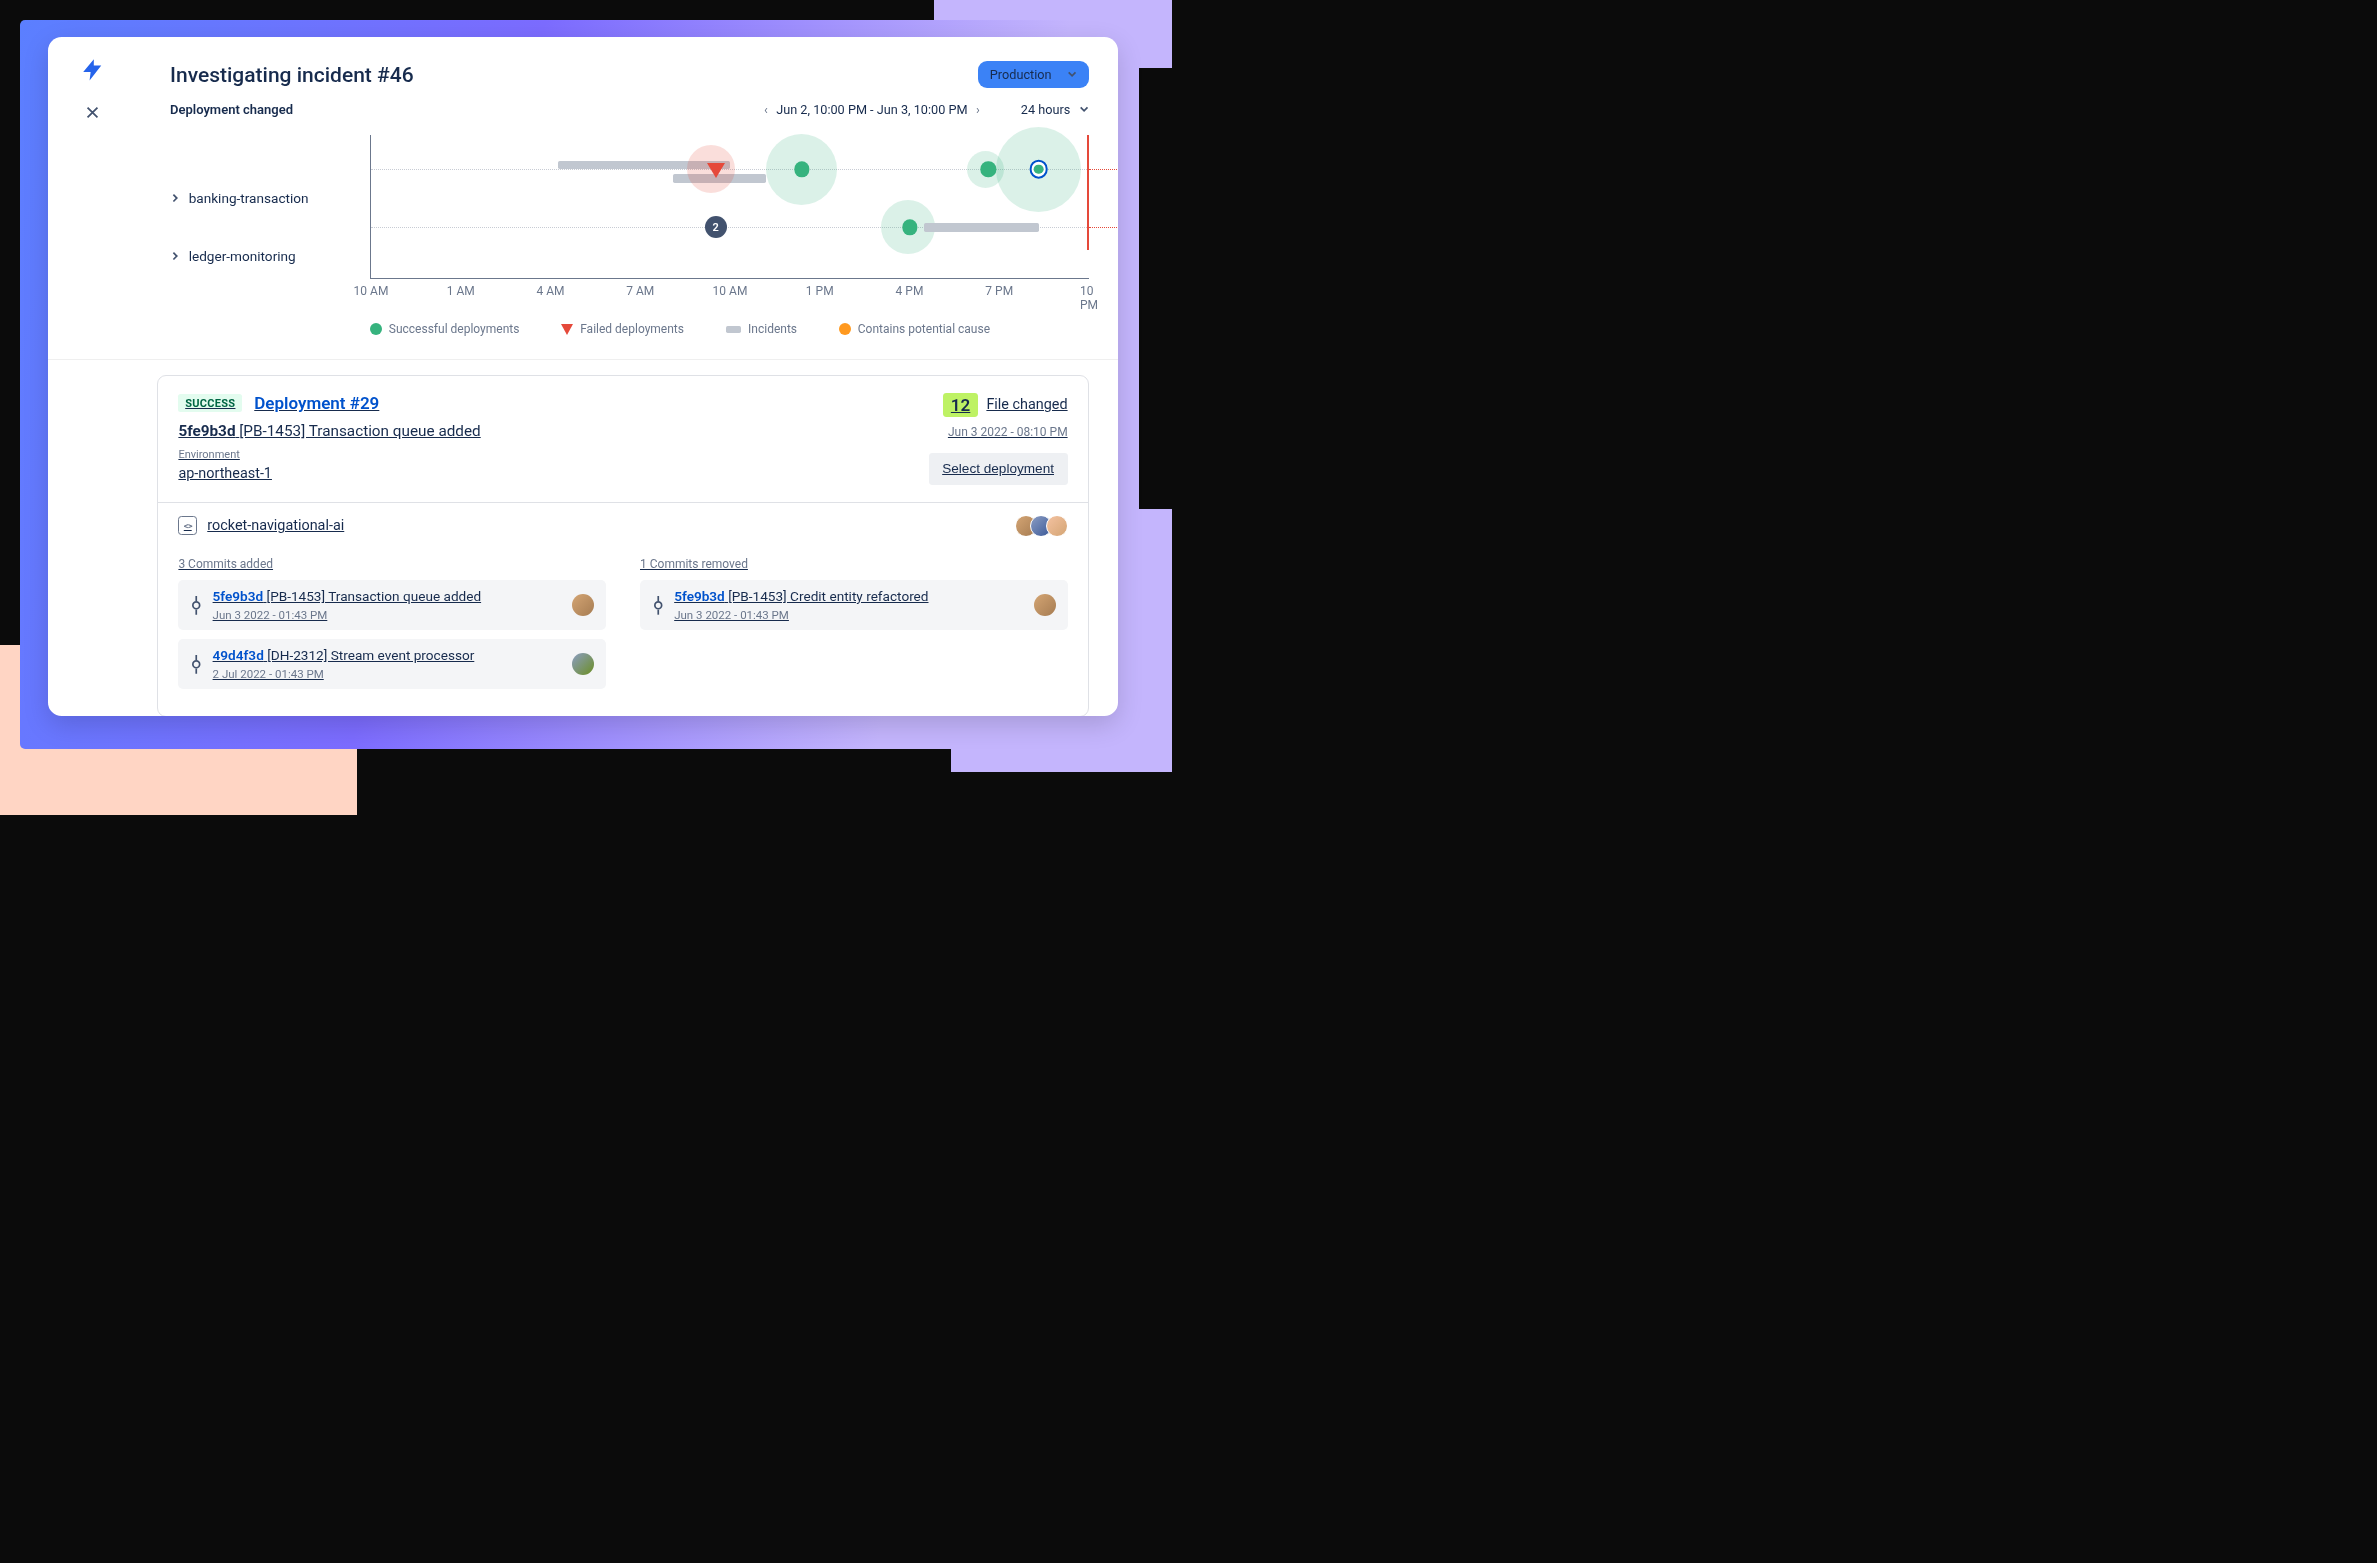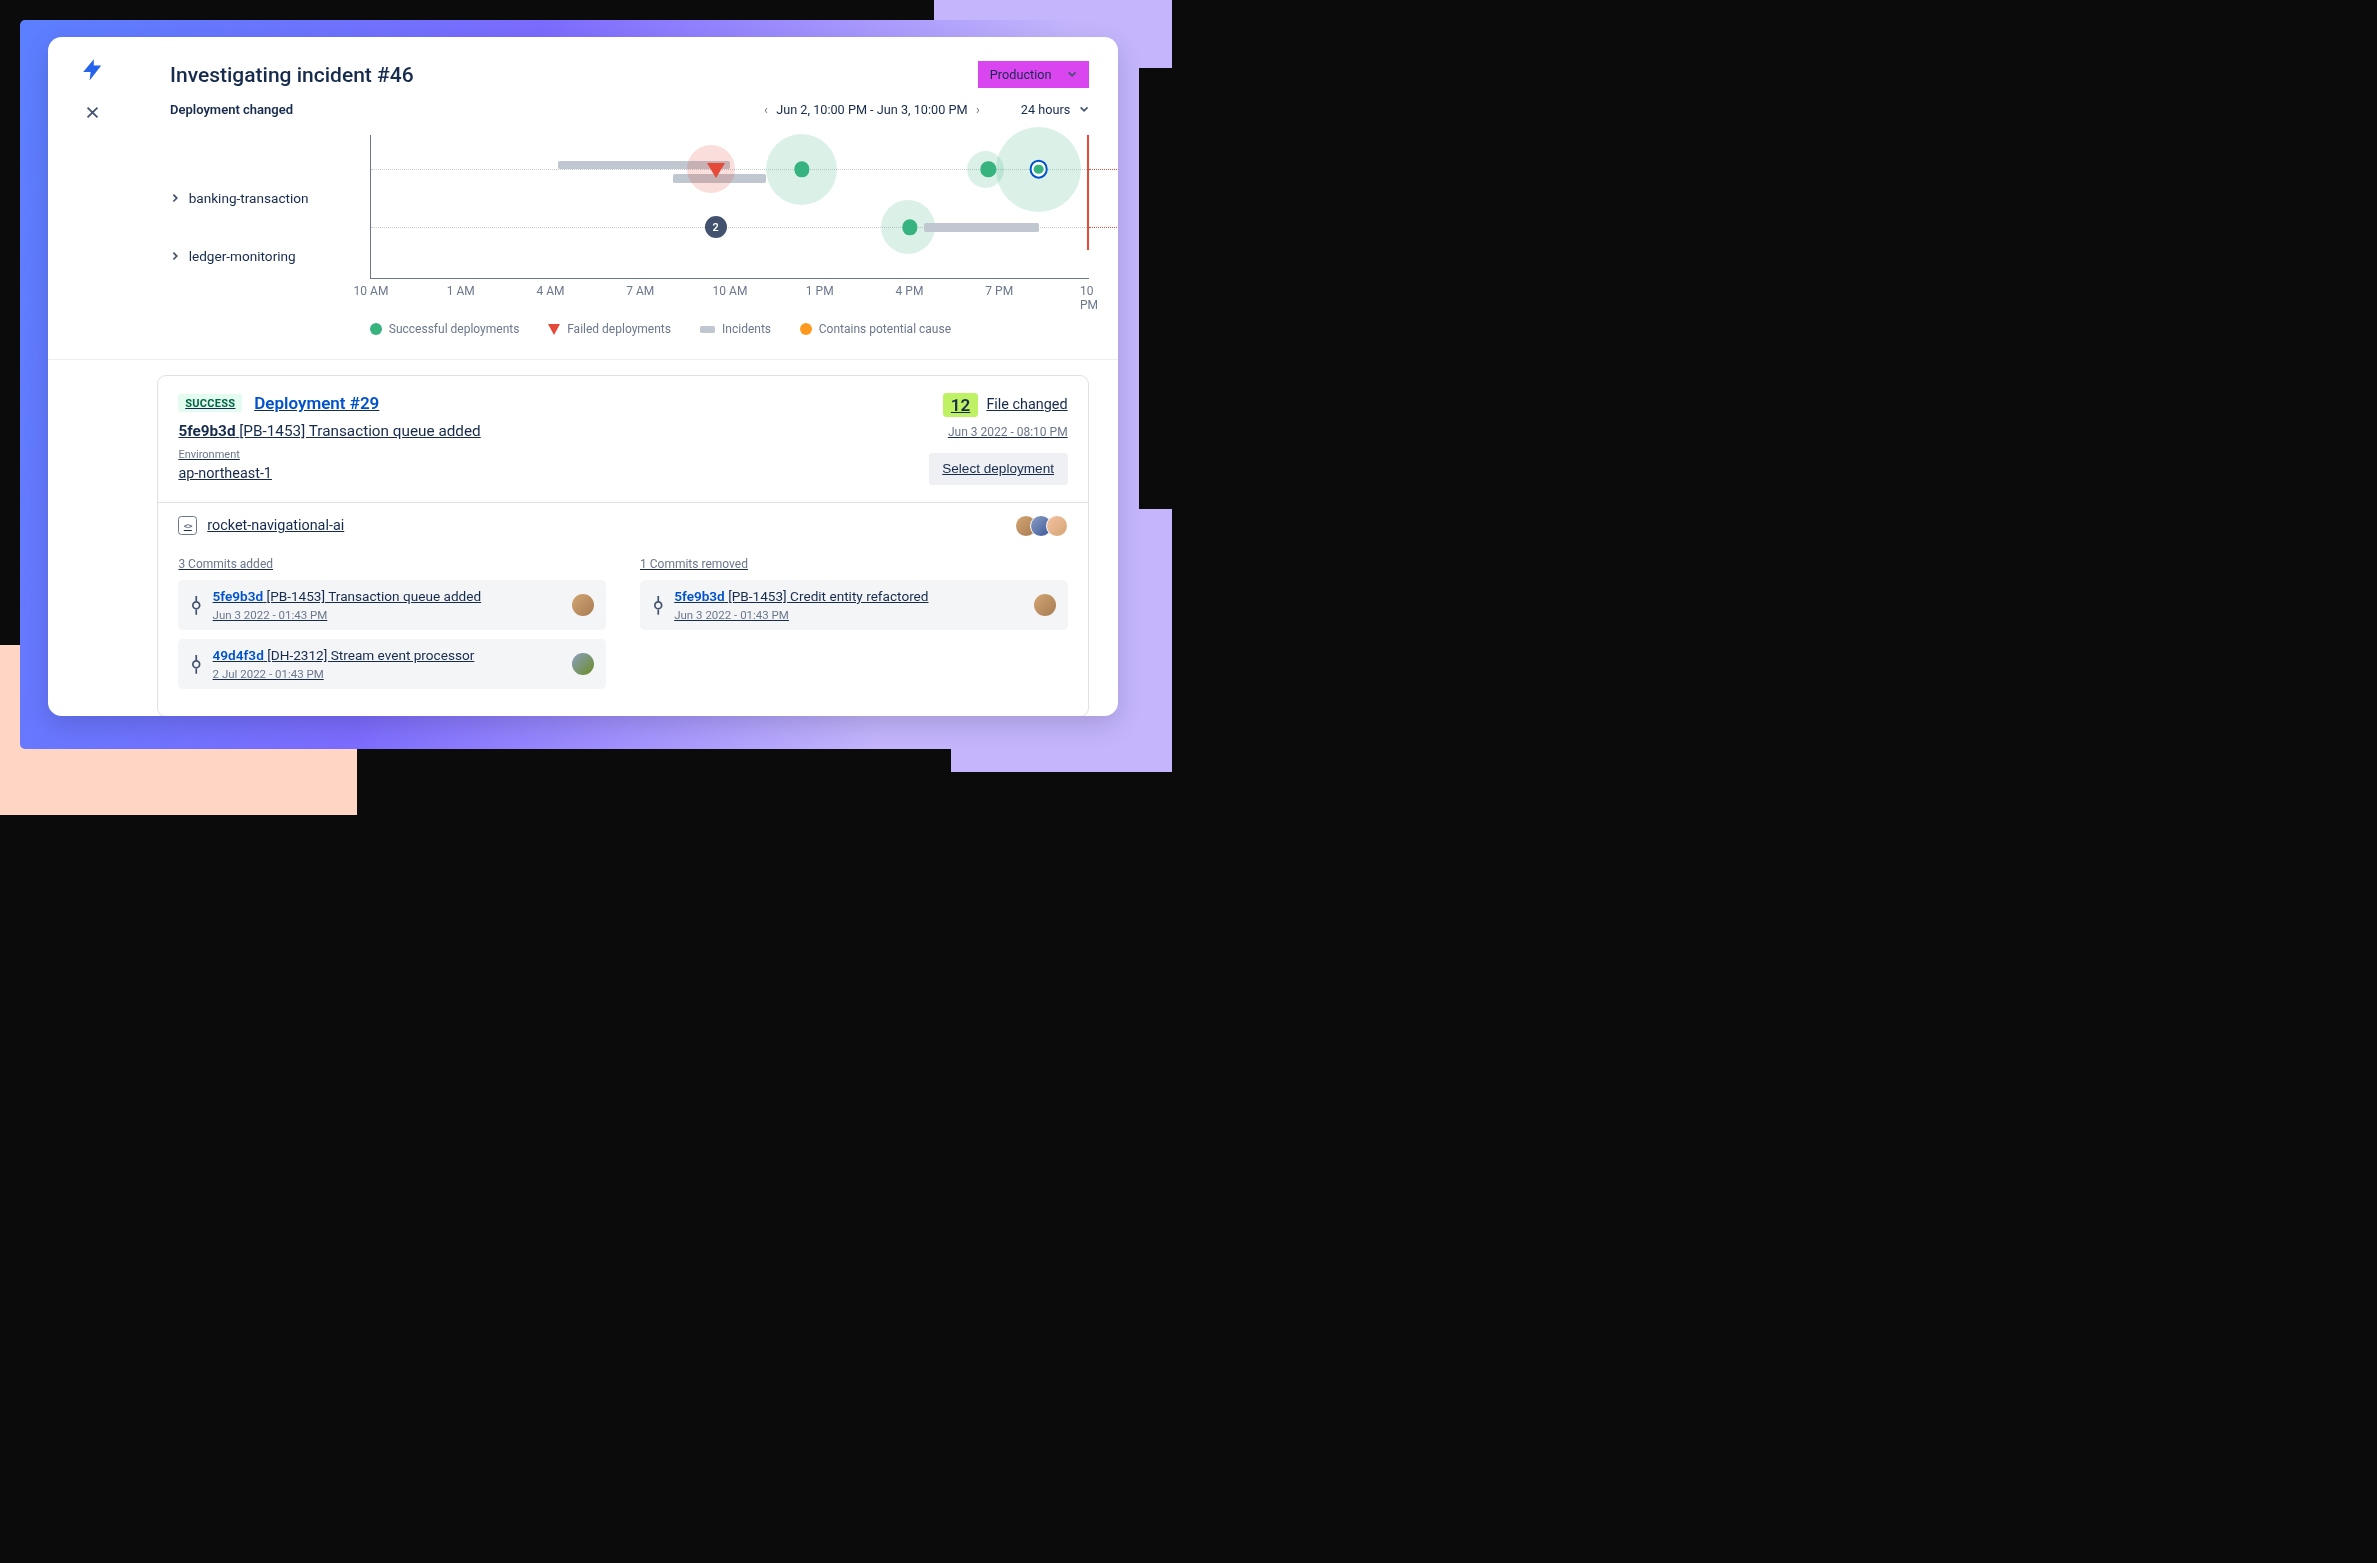"Production" .env-select { background: #d946ef -> #3b82f6; border-radius: 0 -> 9px }
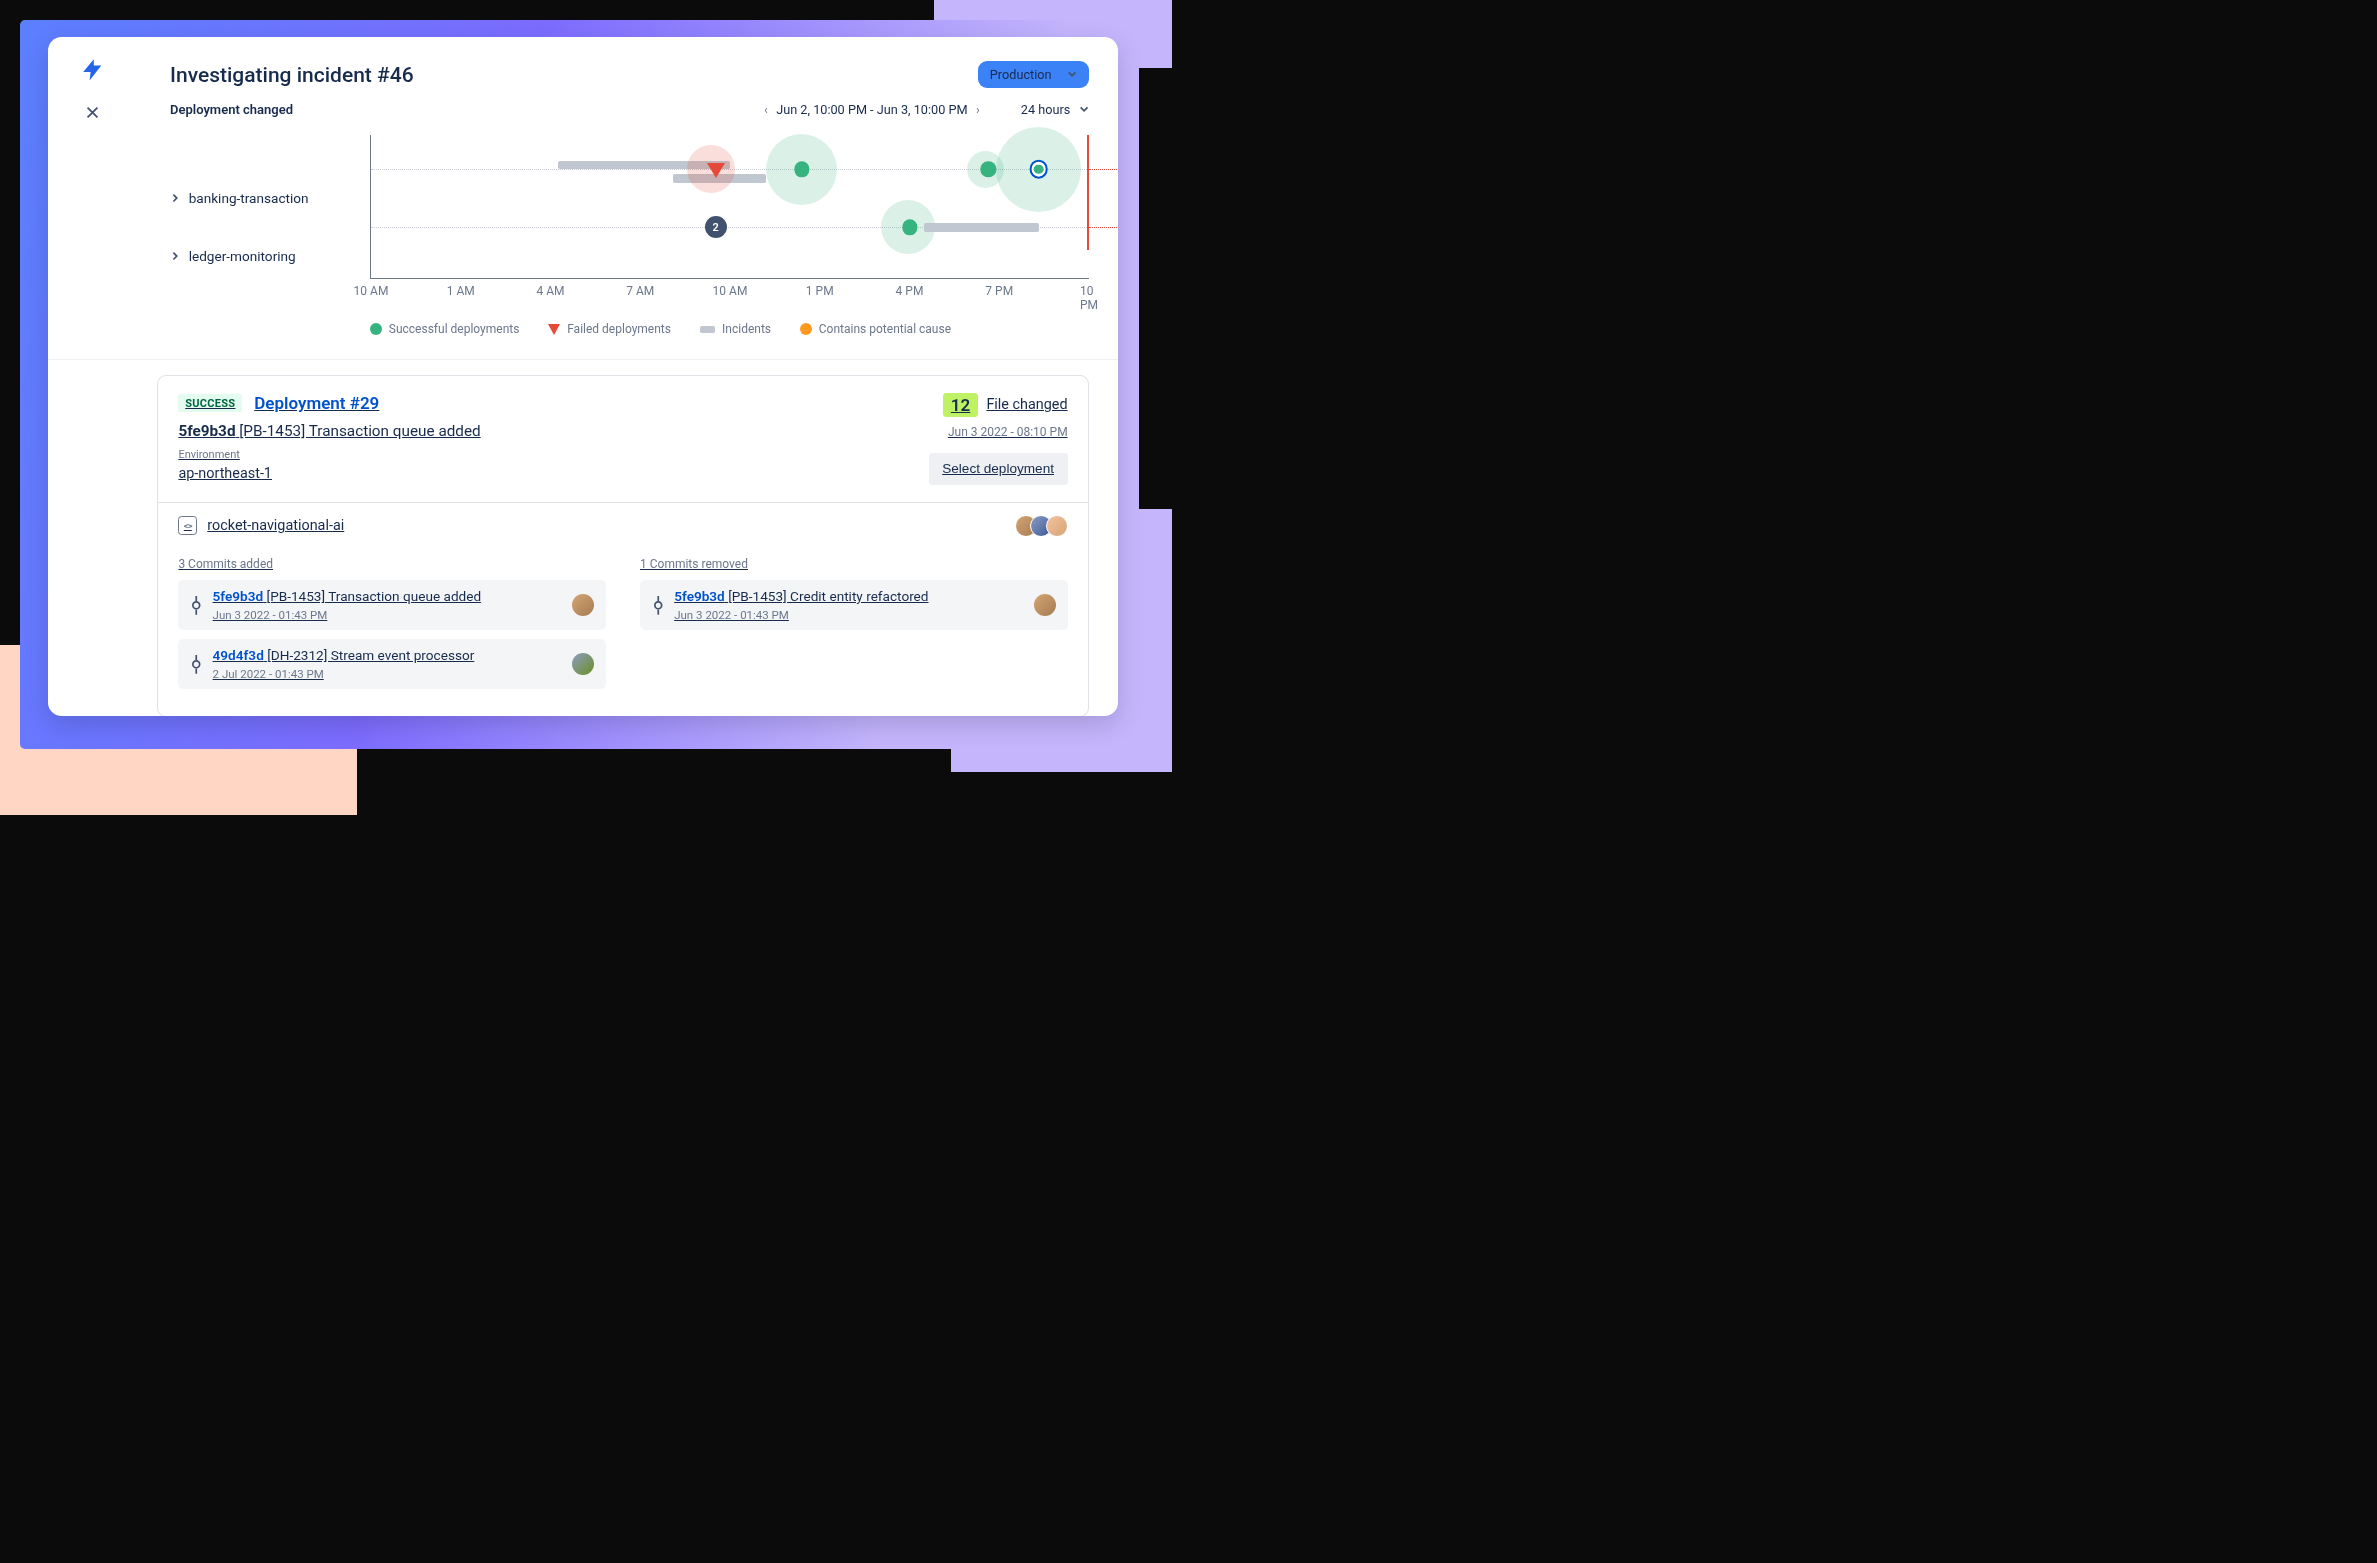"Successful deployments" .legend { gap: 29px -> 42px }
